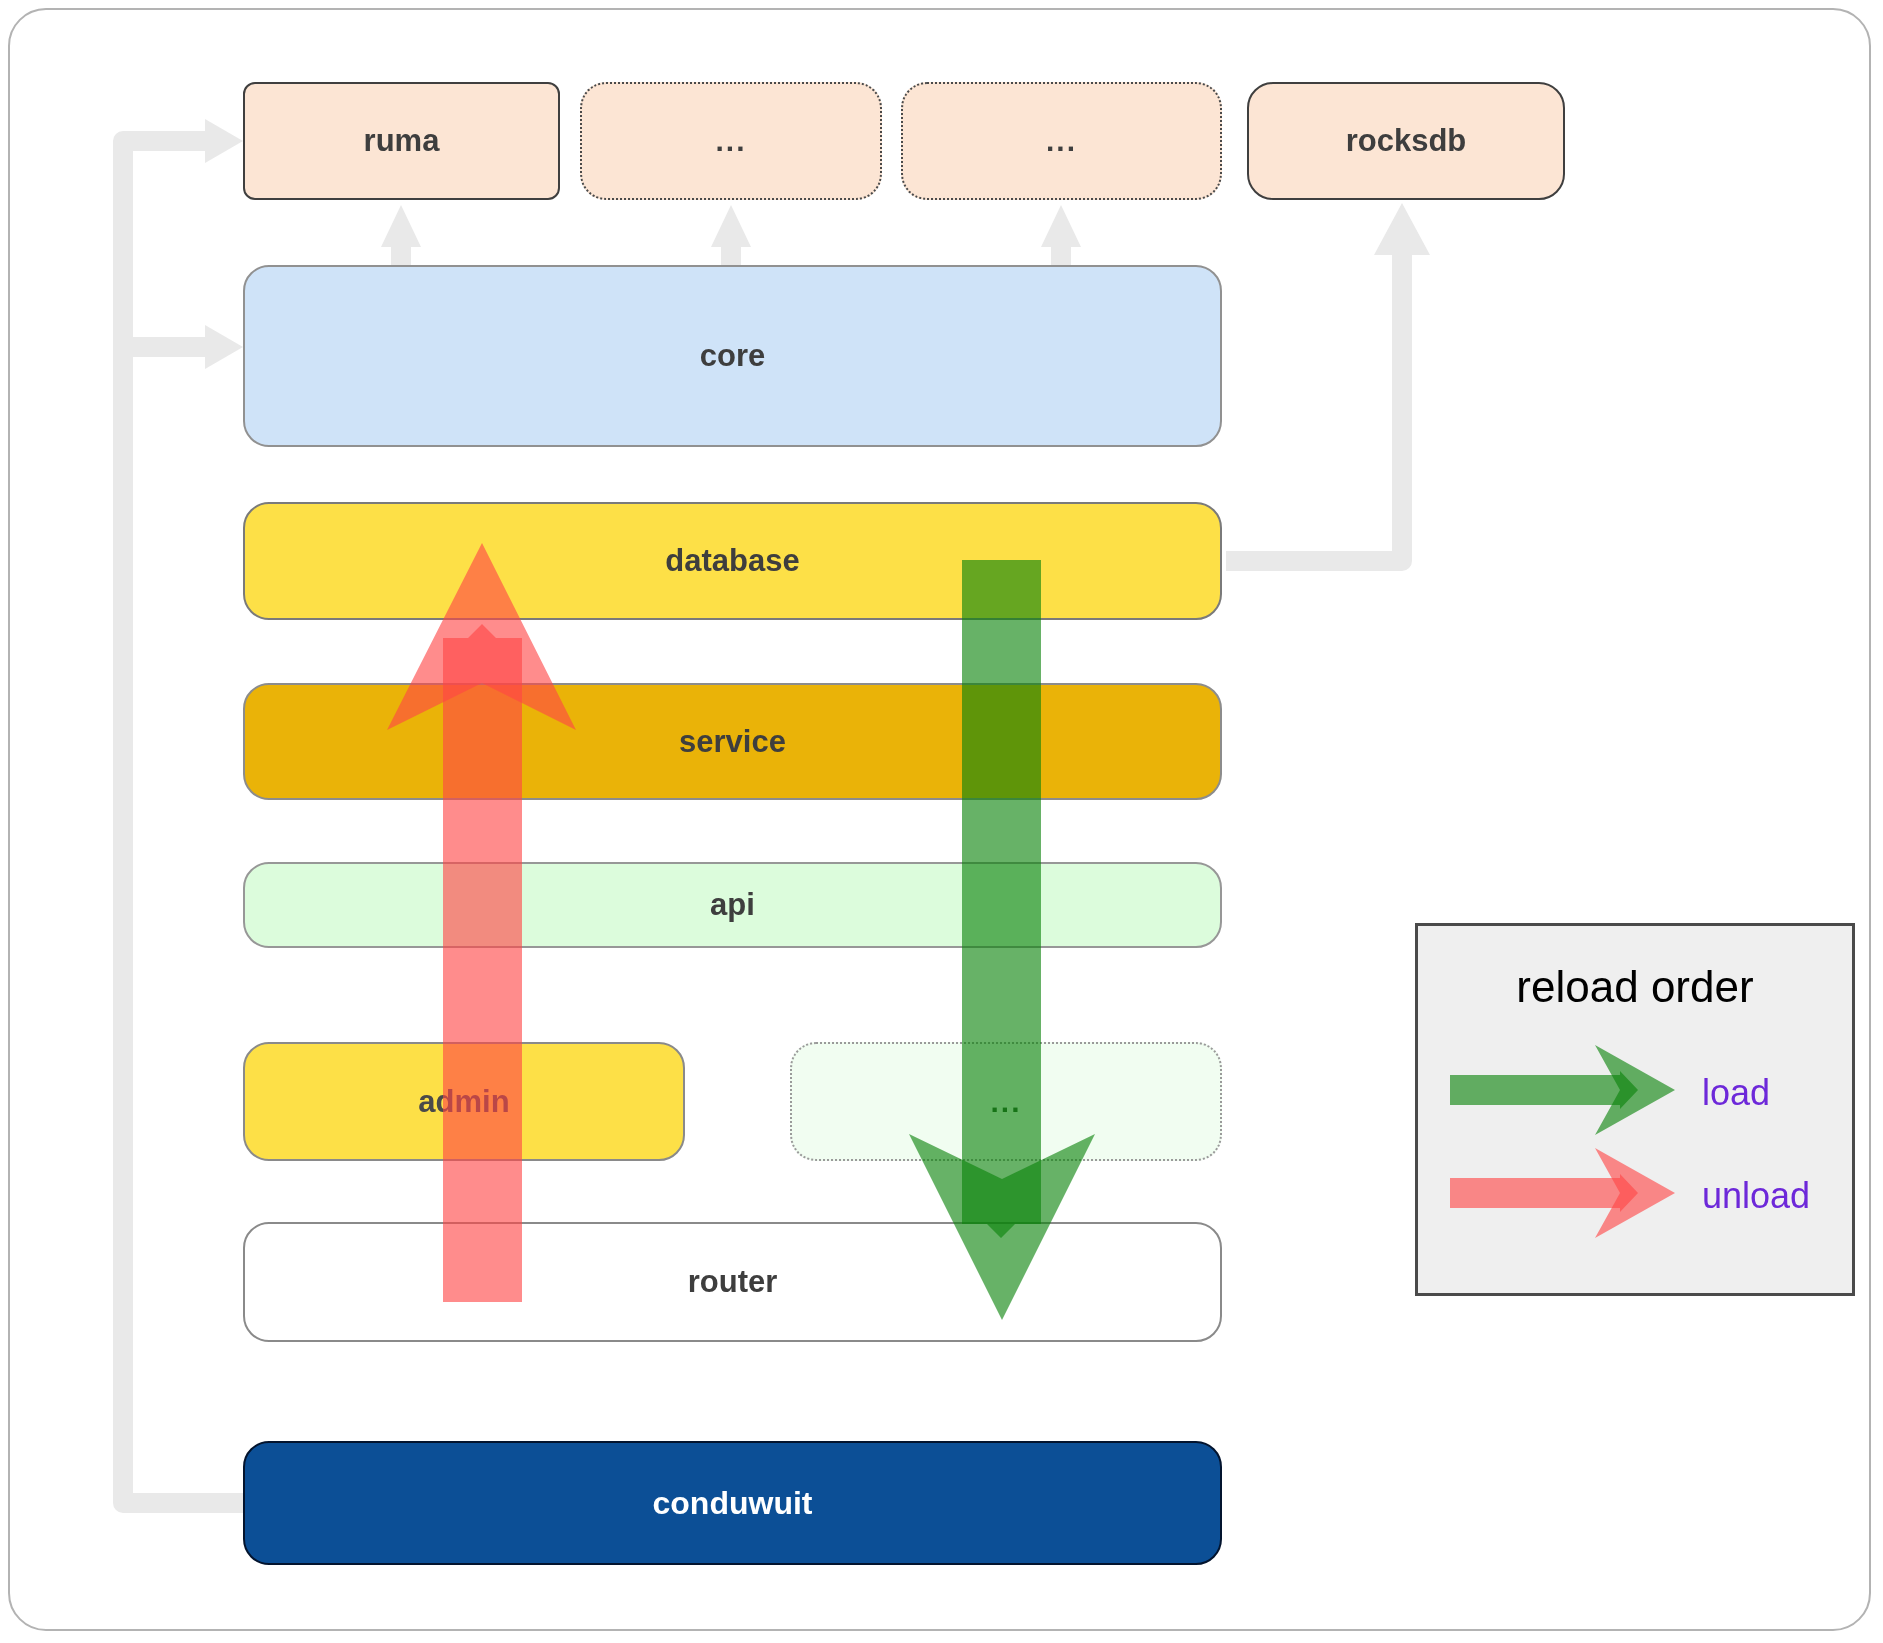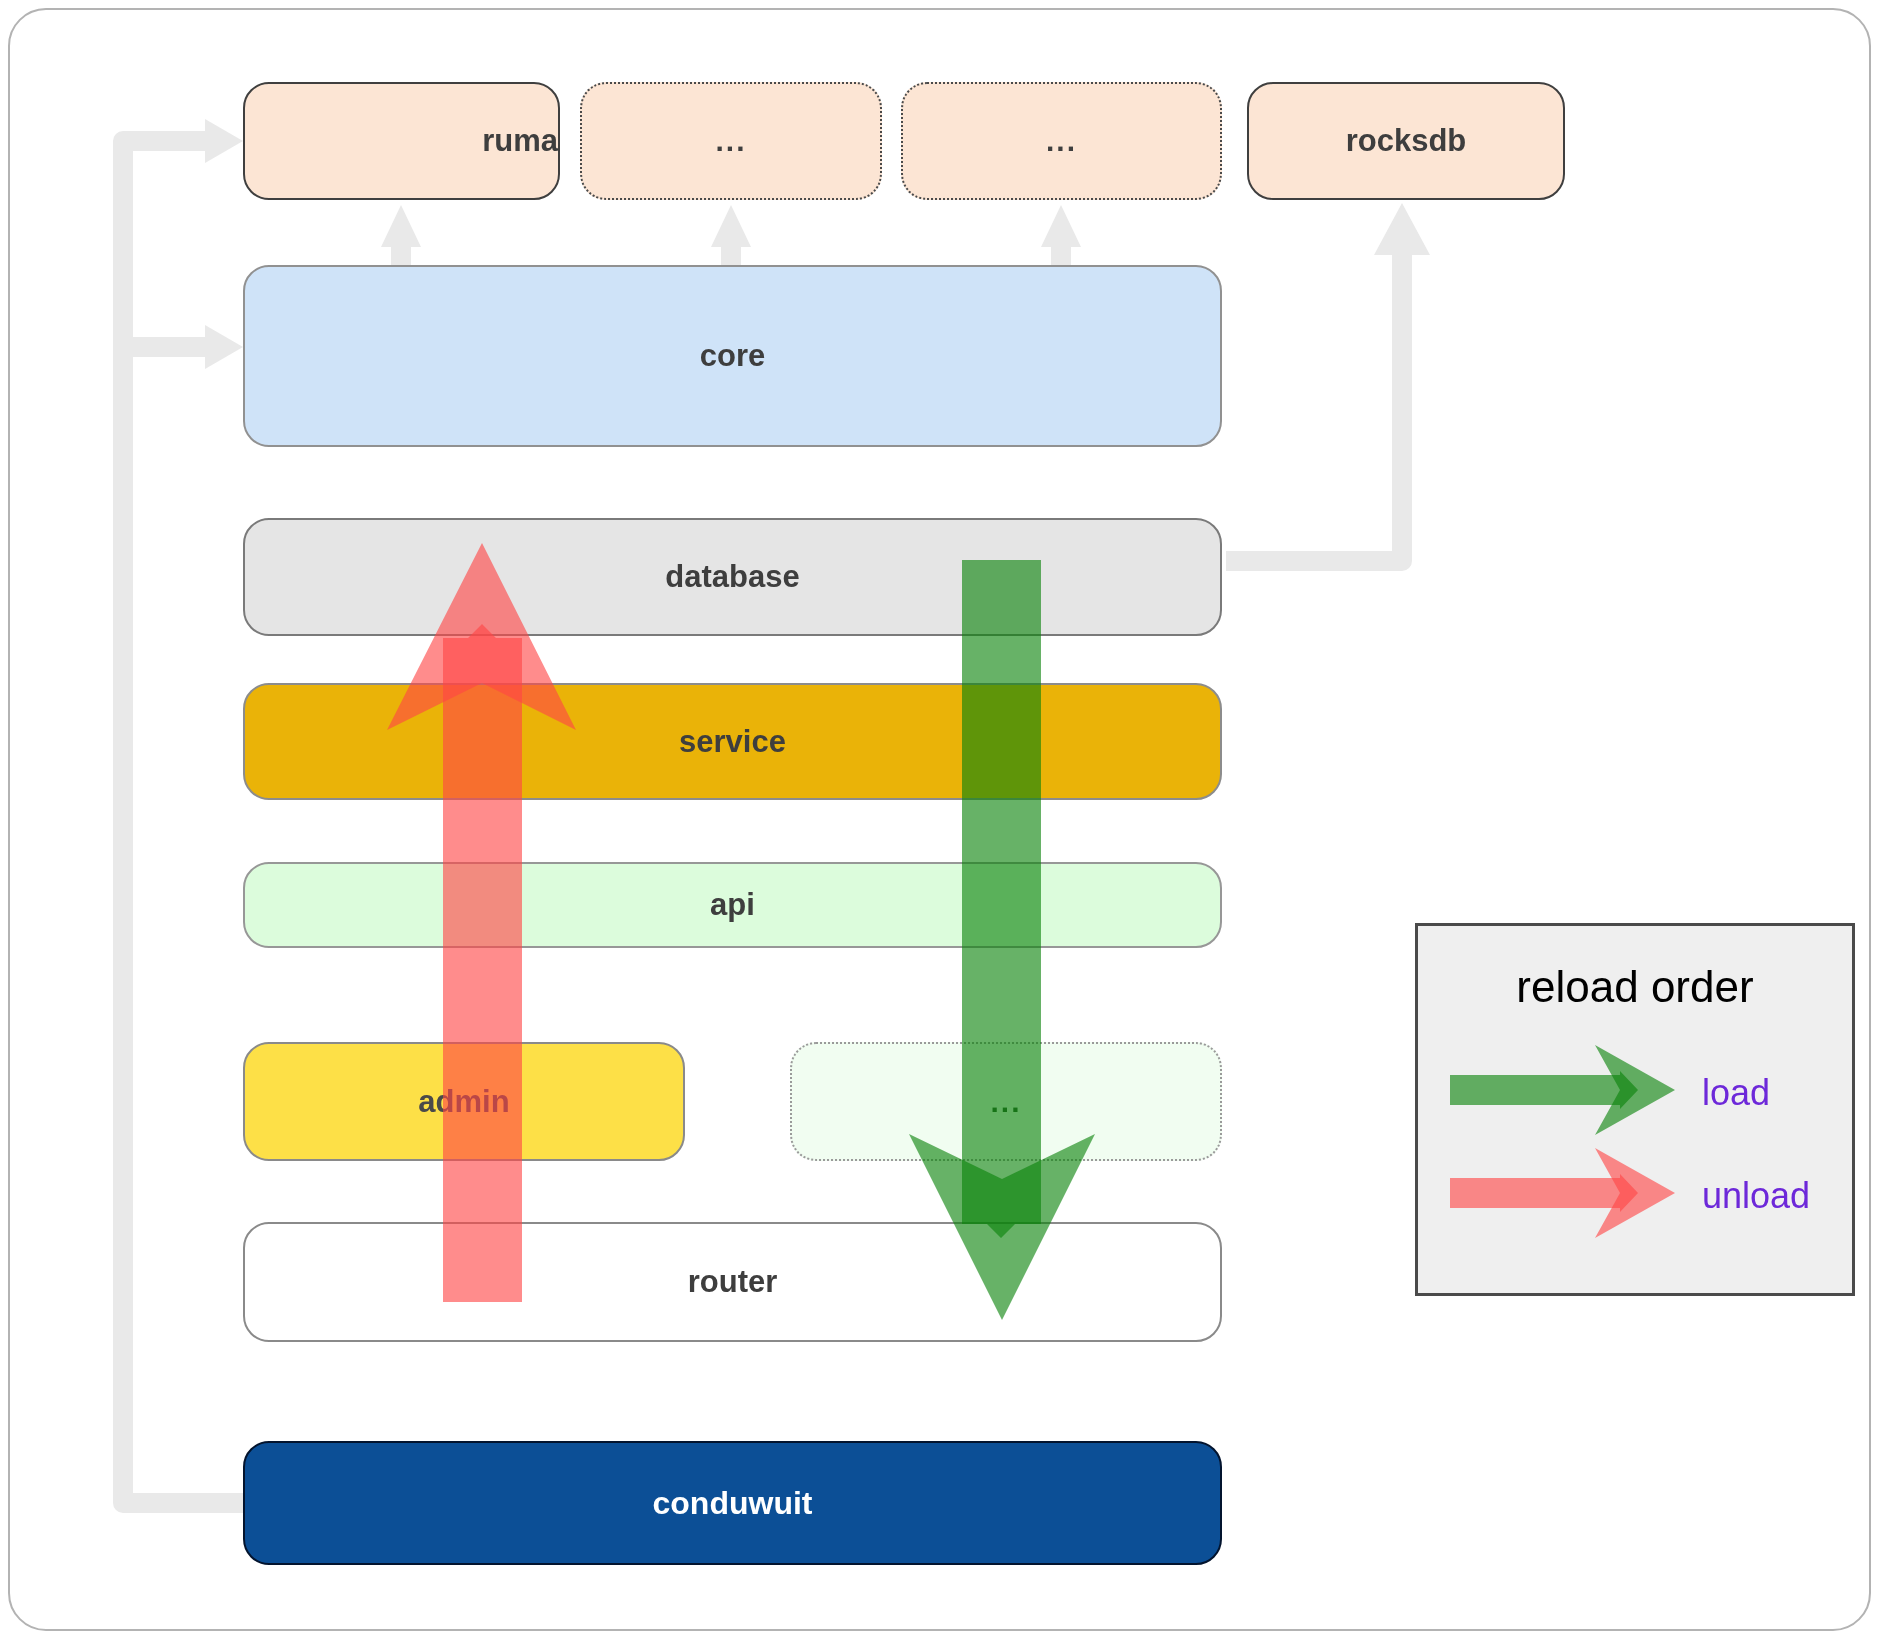"ruma" .n-ruma { border-radius: 26px -> 12px; justify-content: flex-end -> none }
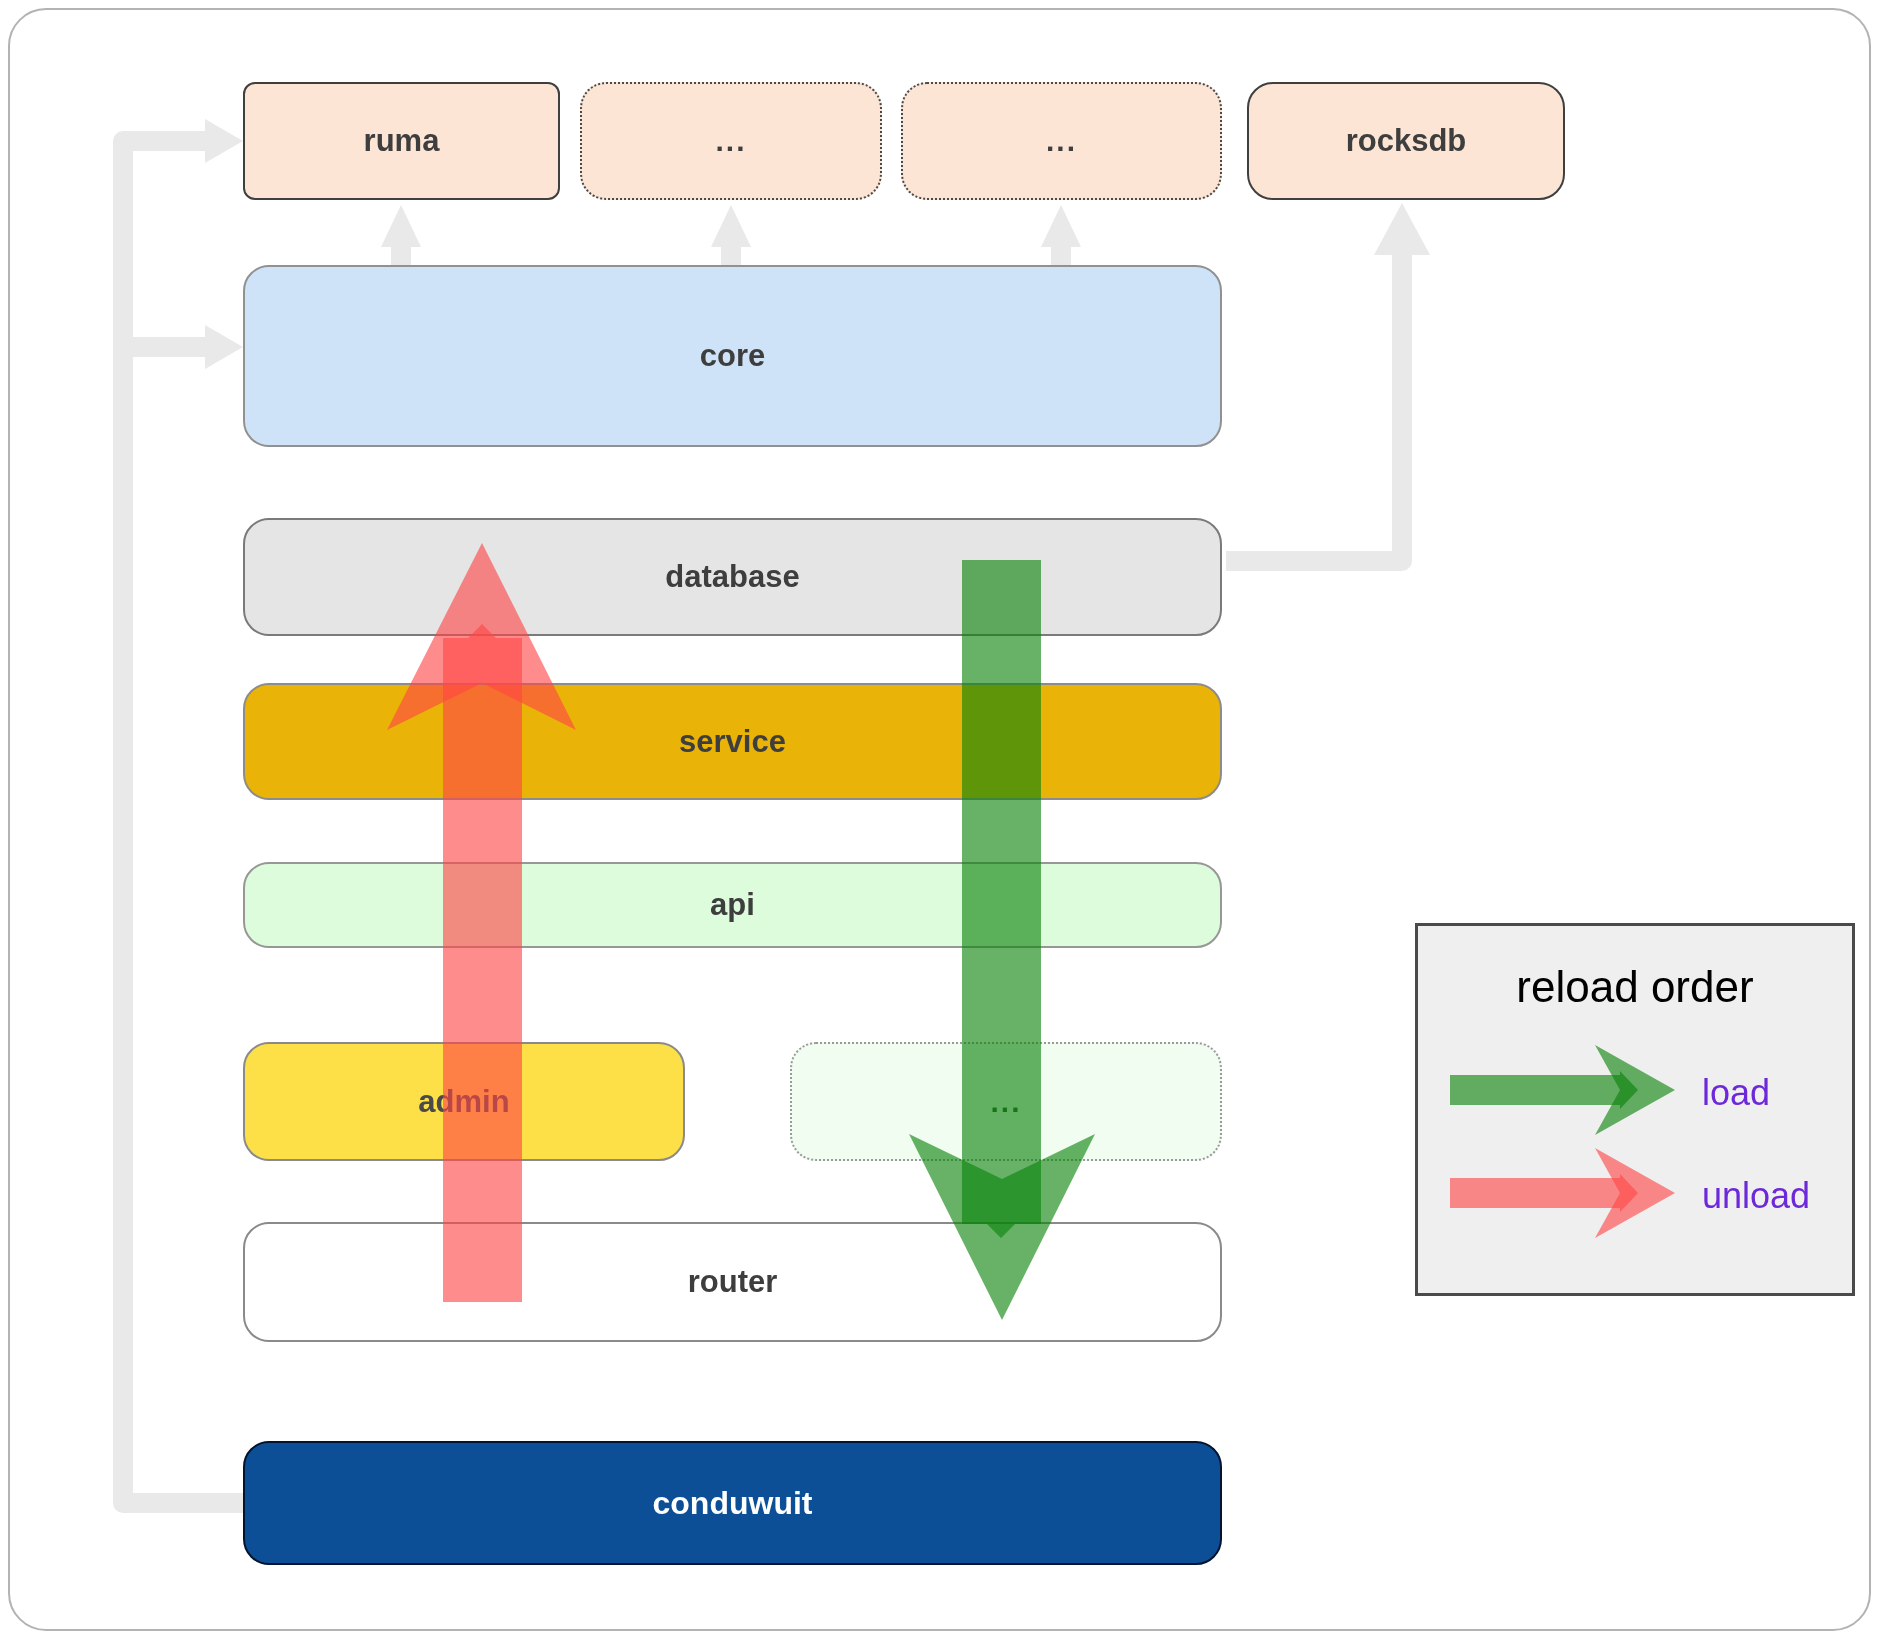"database" .n-database { background: #e5e5e5 -> #fde047; margin-top: 16px -> none }
